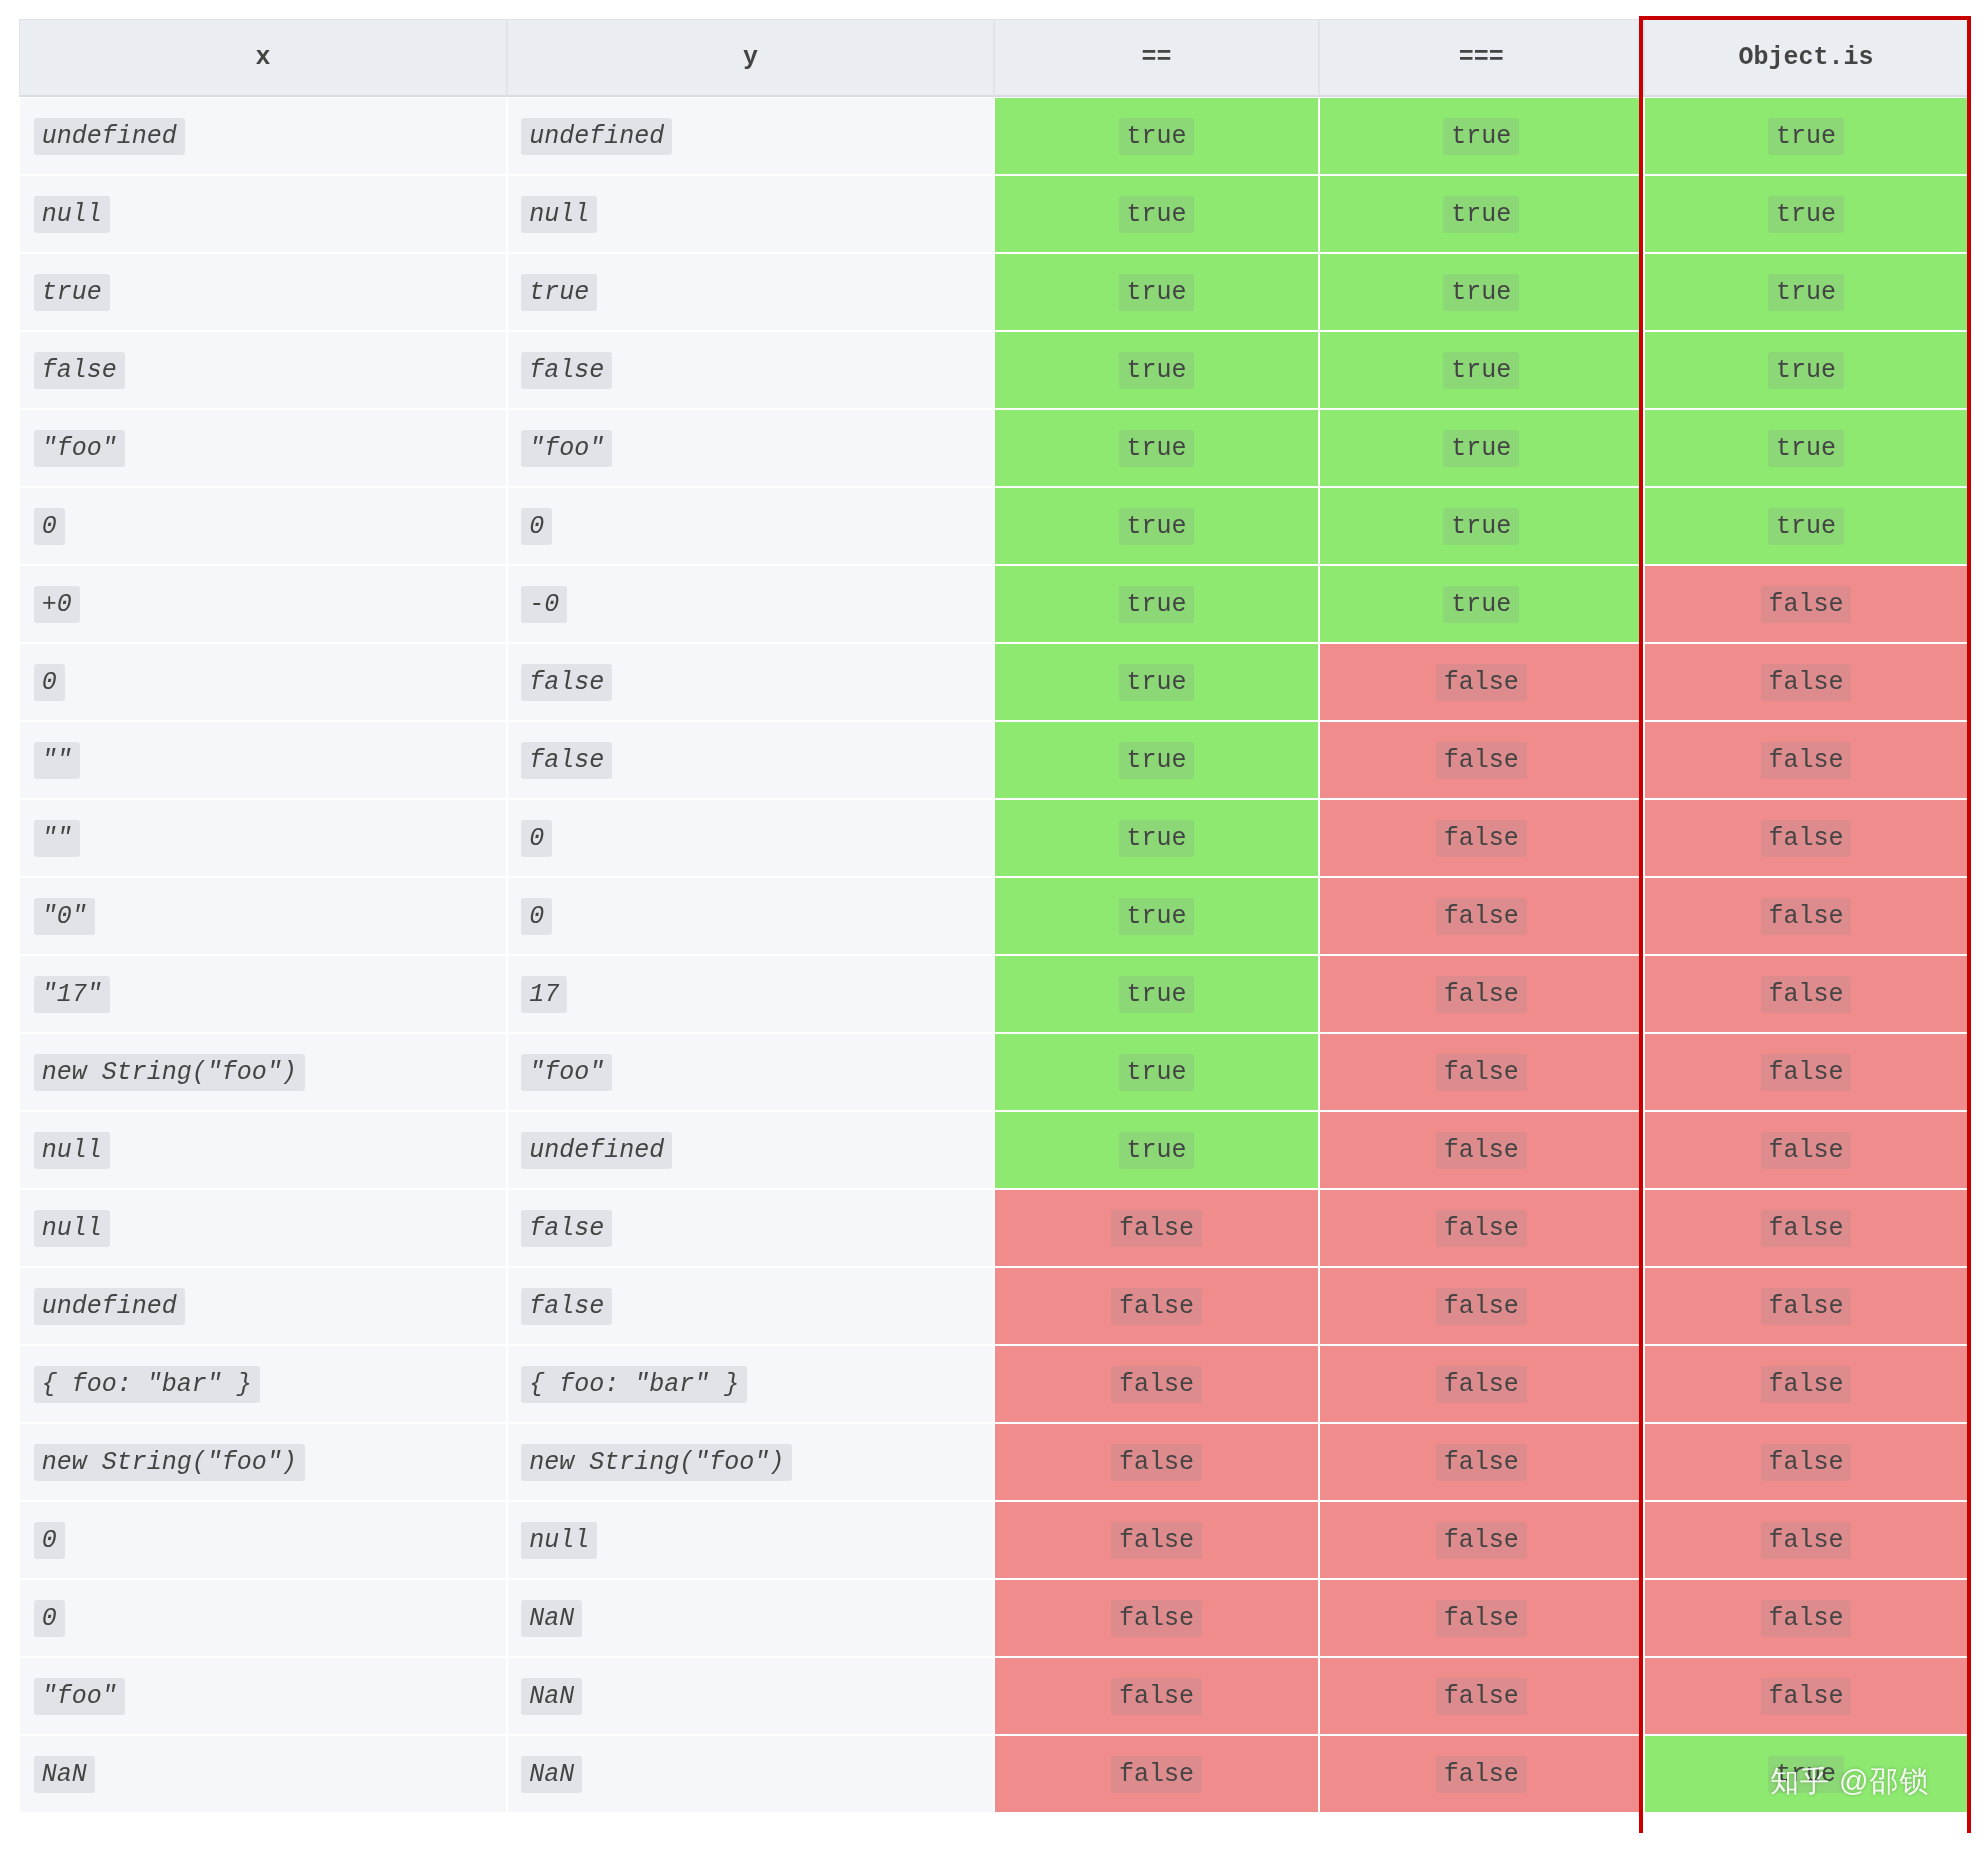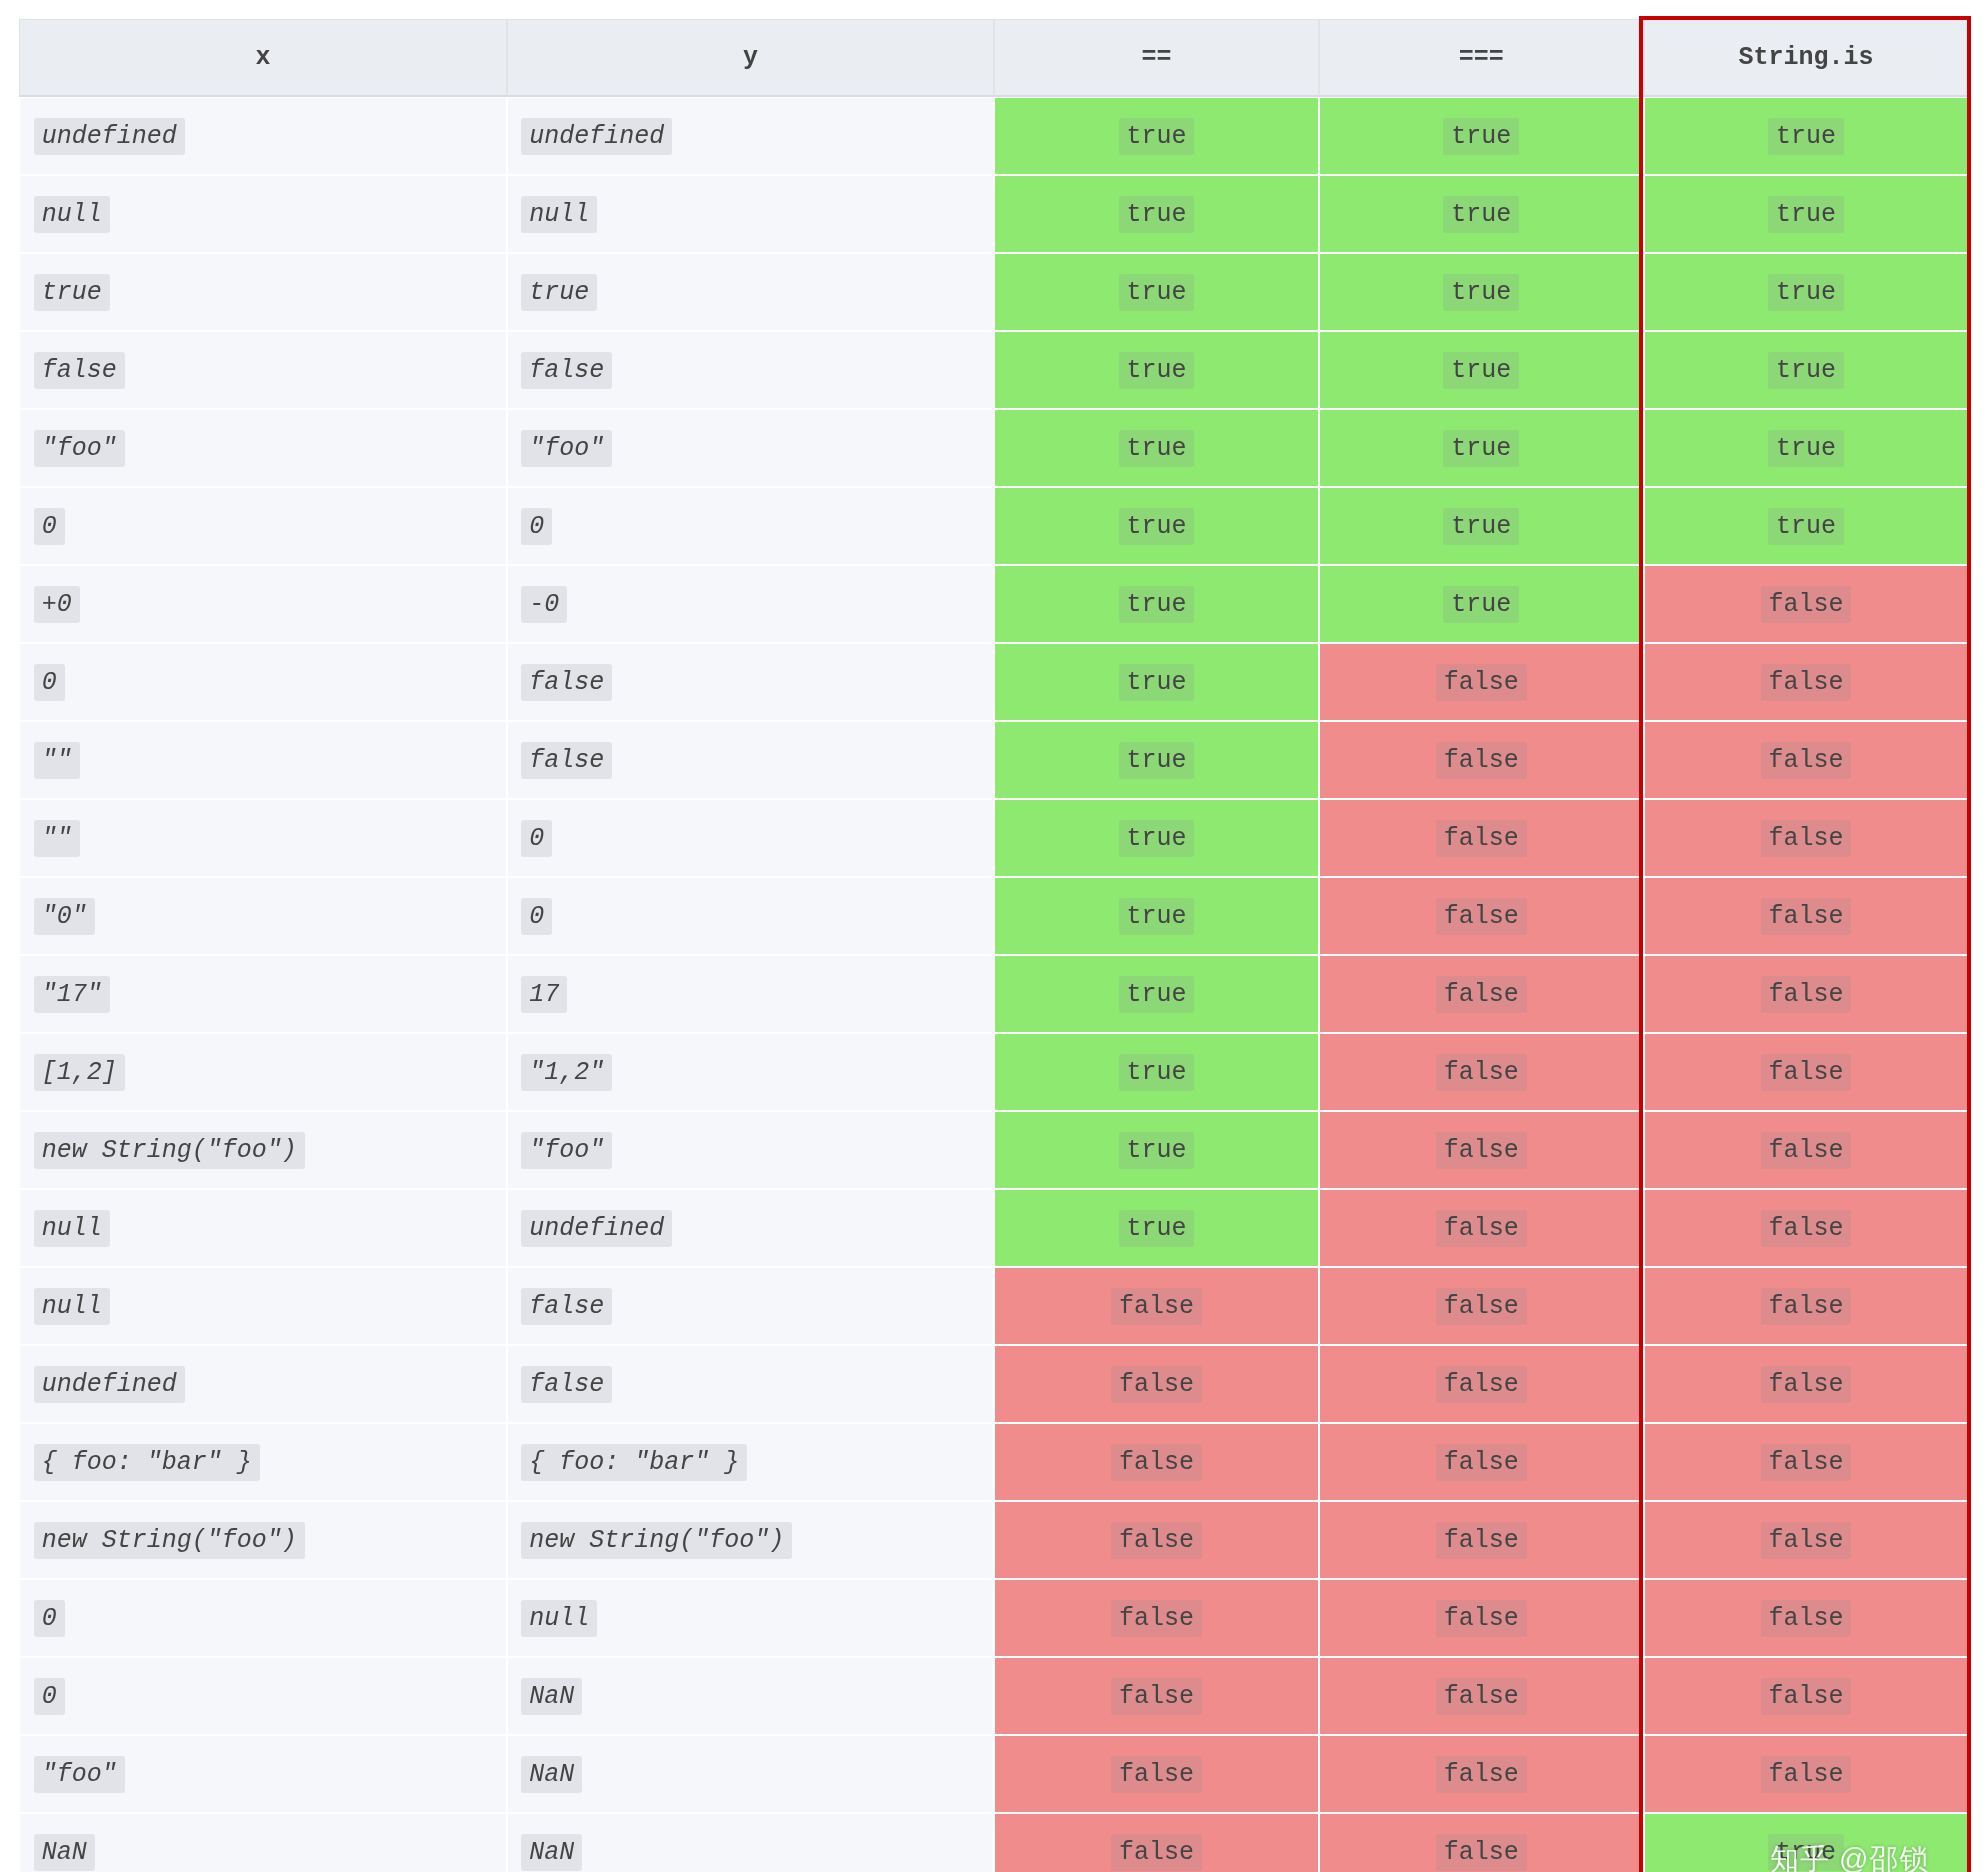"String.is" span { text: String.is -> Object.is }
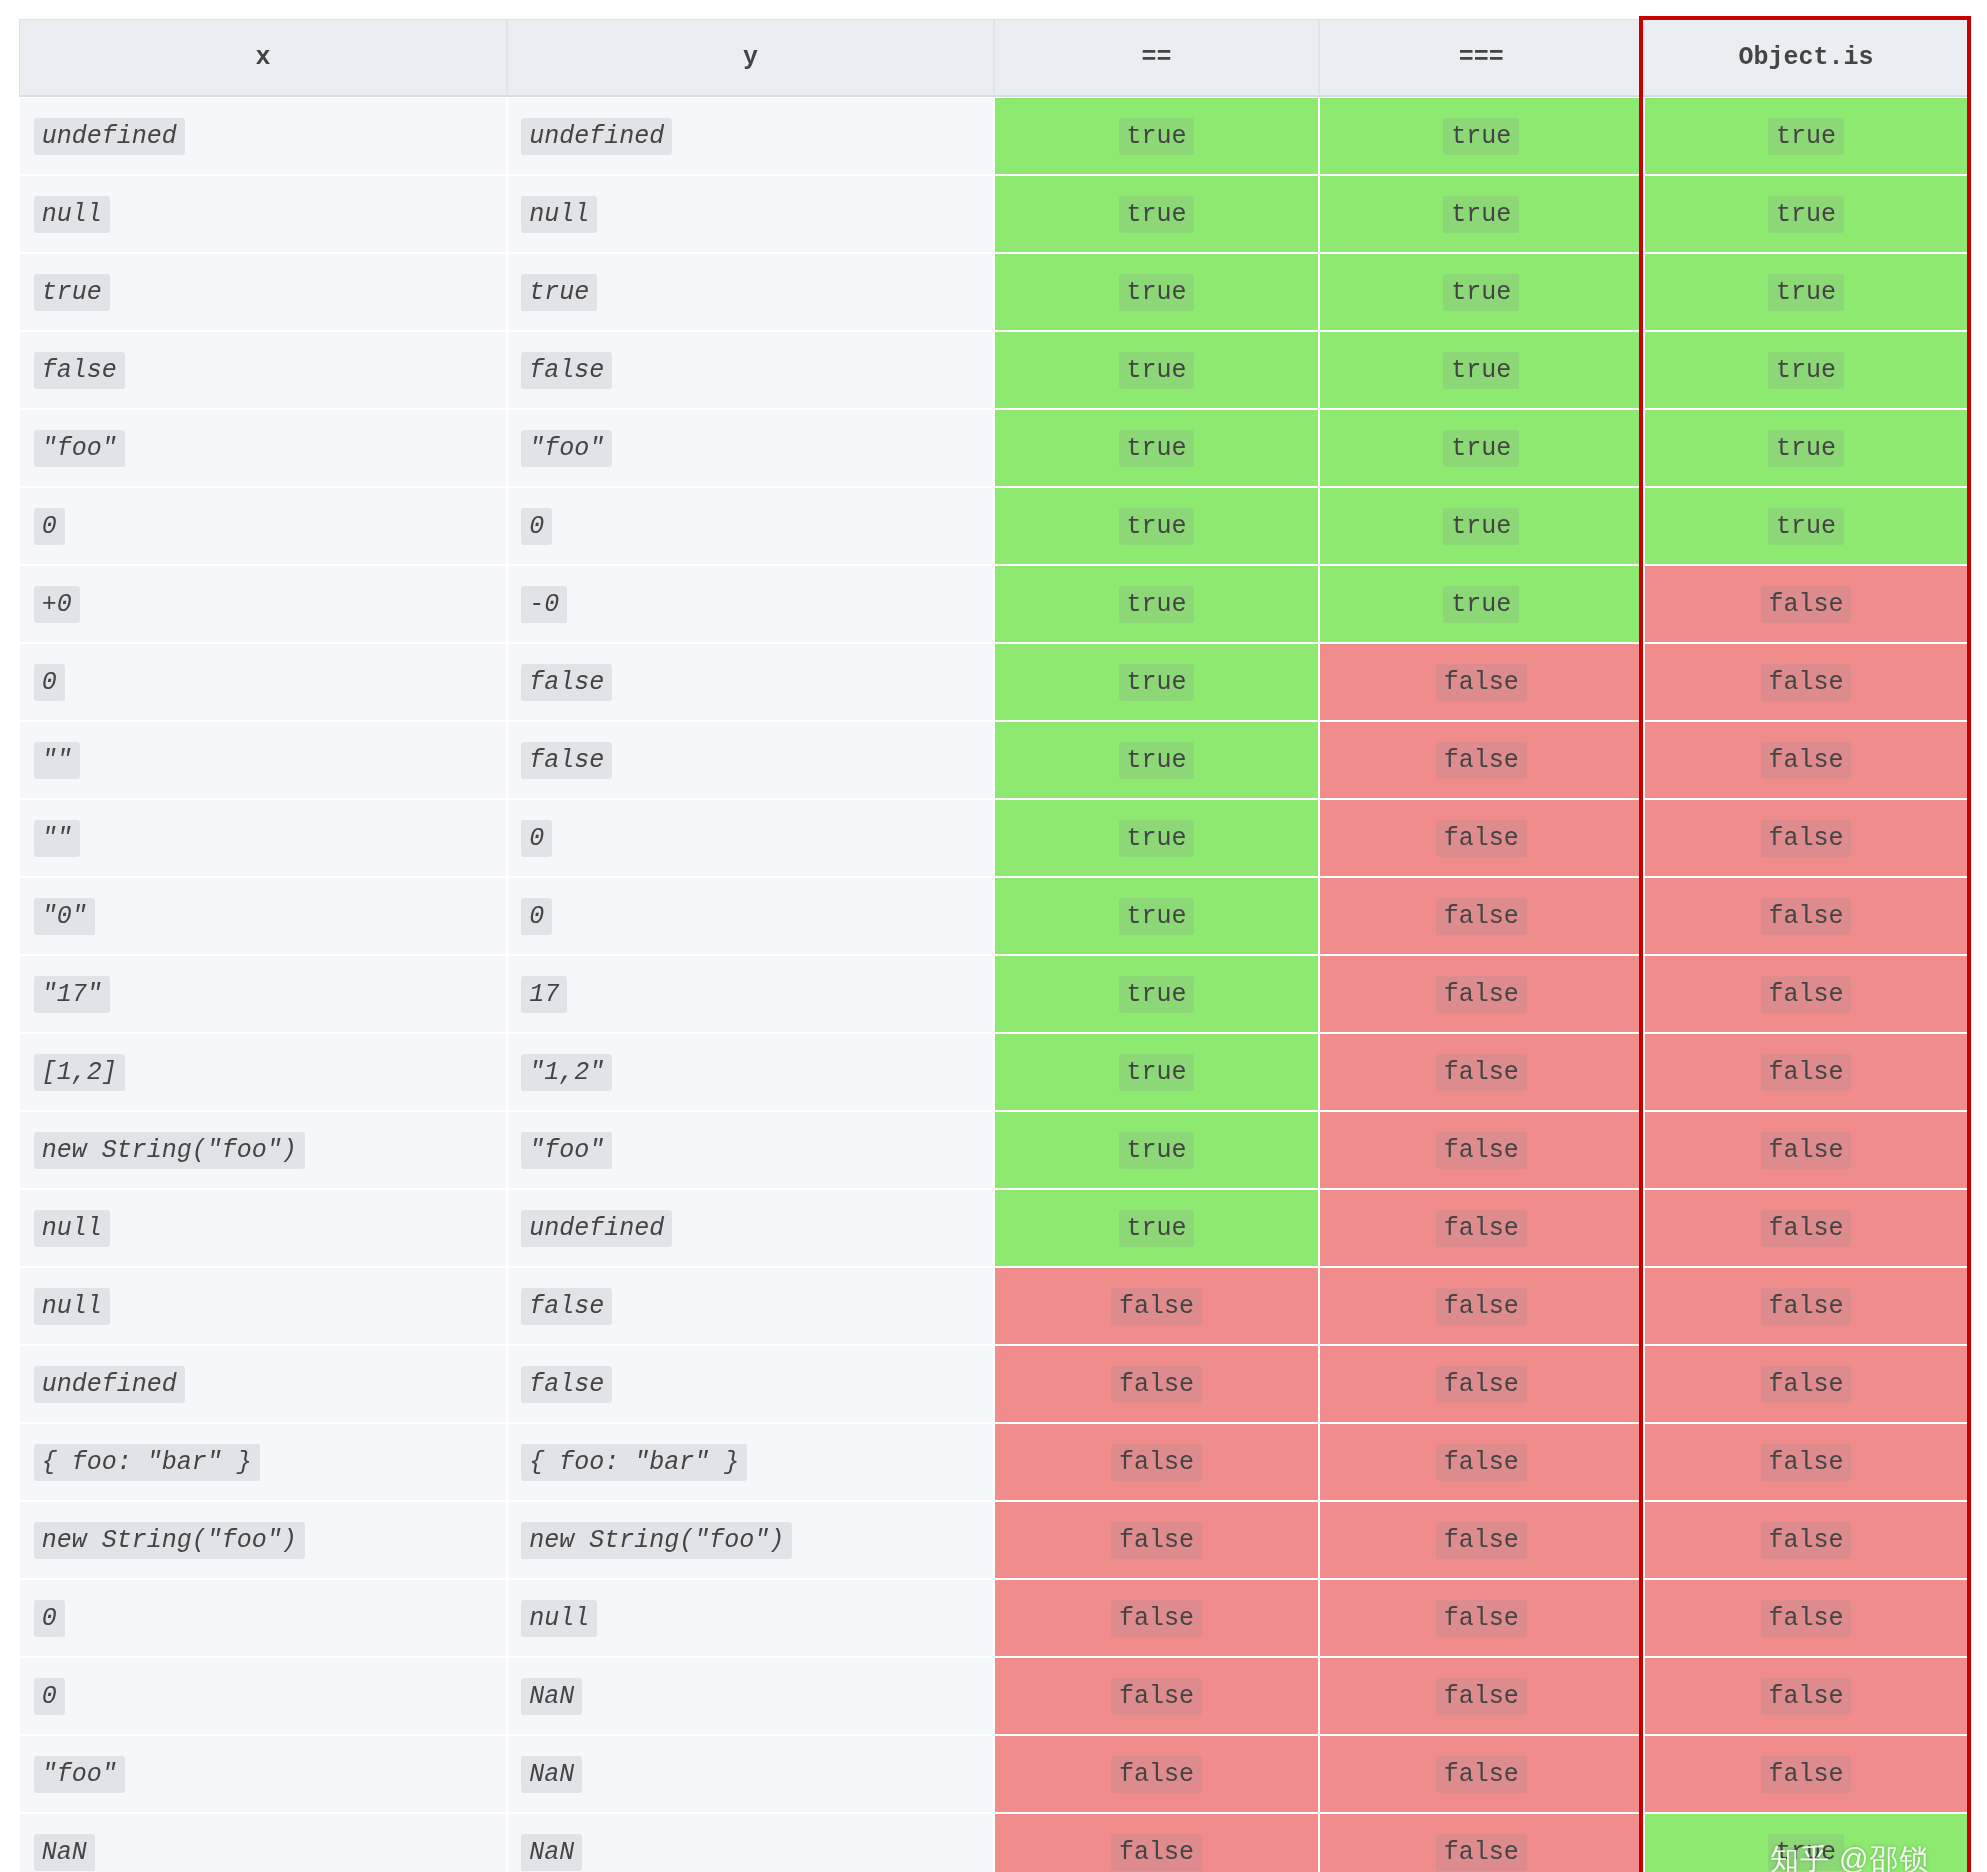"[1,2]" tr { html: <tr> <td><code>[1,2]</code></td> <td><code>"1,2"</code></td> <td><code>true</code></td> <td><code>false</code></td> <td><code>false</code></td> </tr> -> none }
